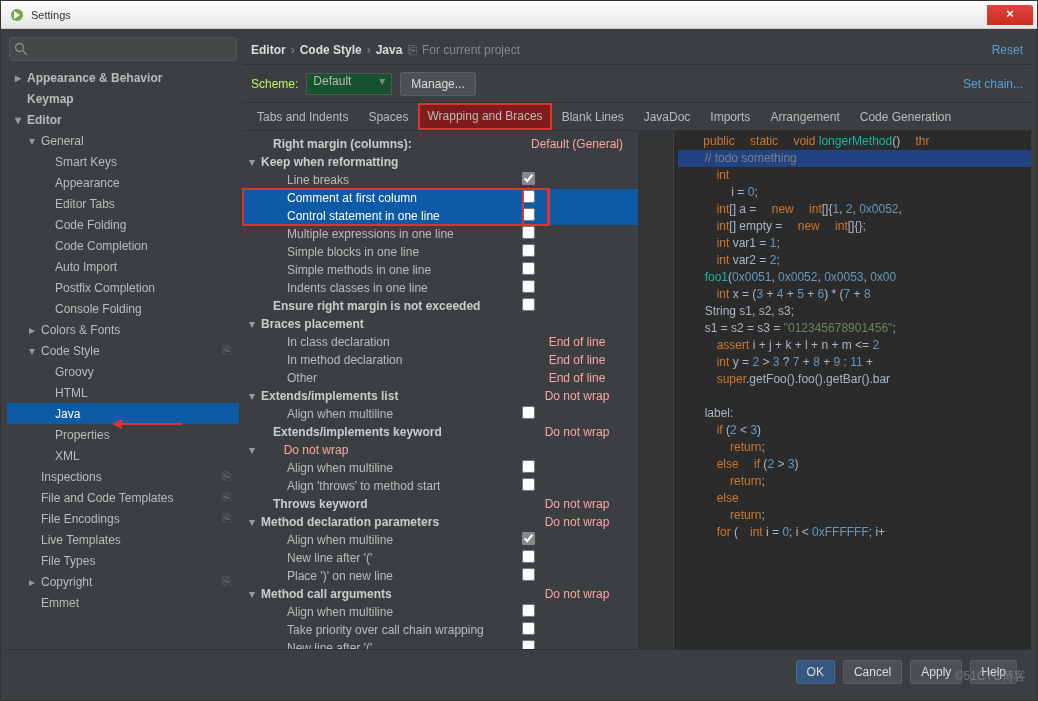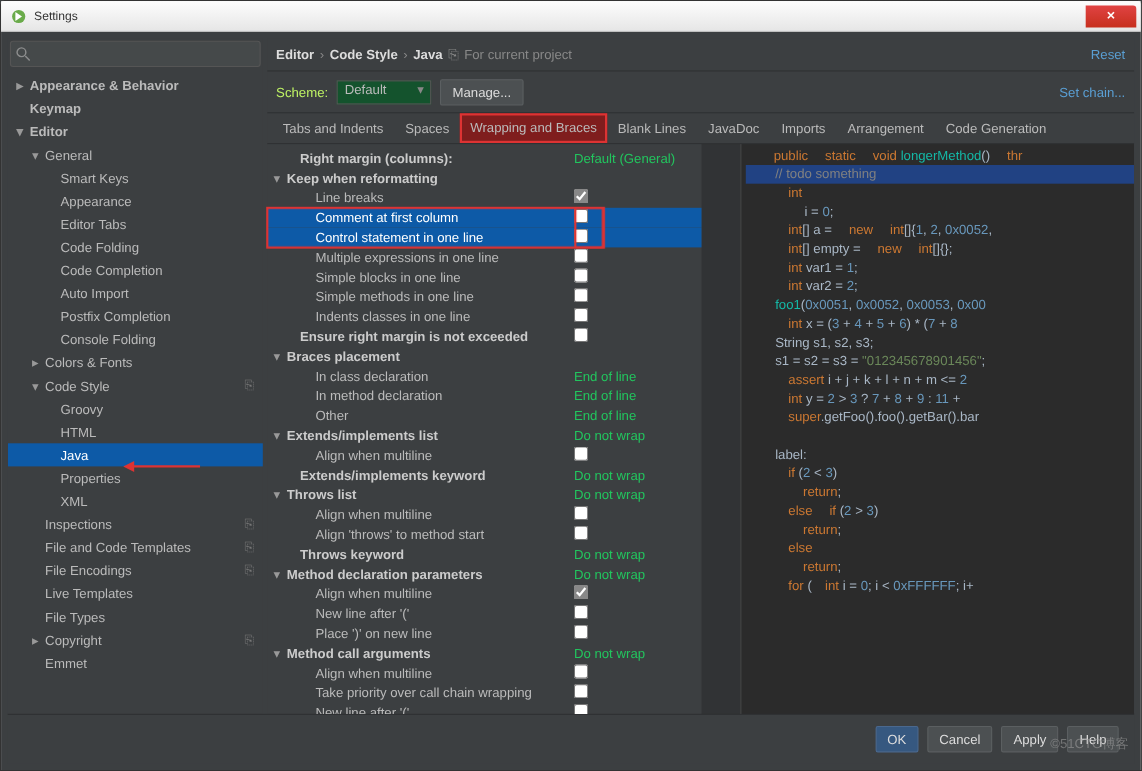"Default (General)" .opt-val { color: #22c55e -> #fca5a5; text-align: left -> center }
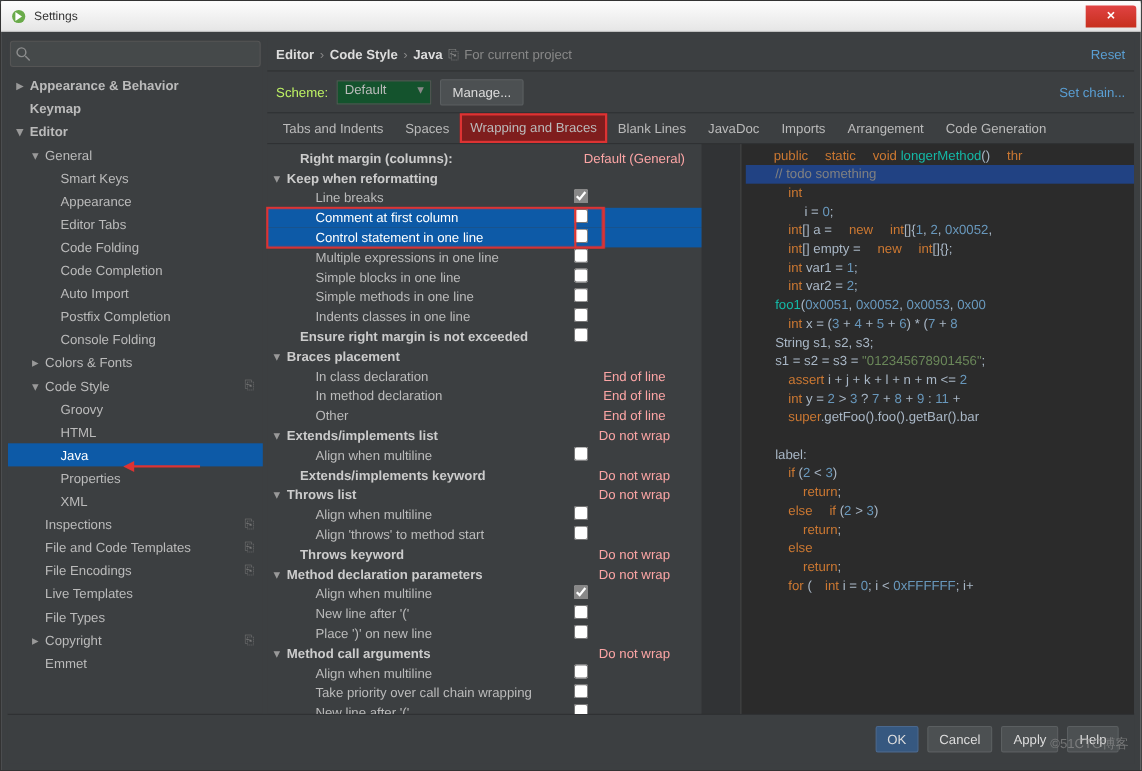"Throws list" span.opt-label { html: <span>Throws list</span> -> none }
